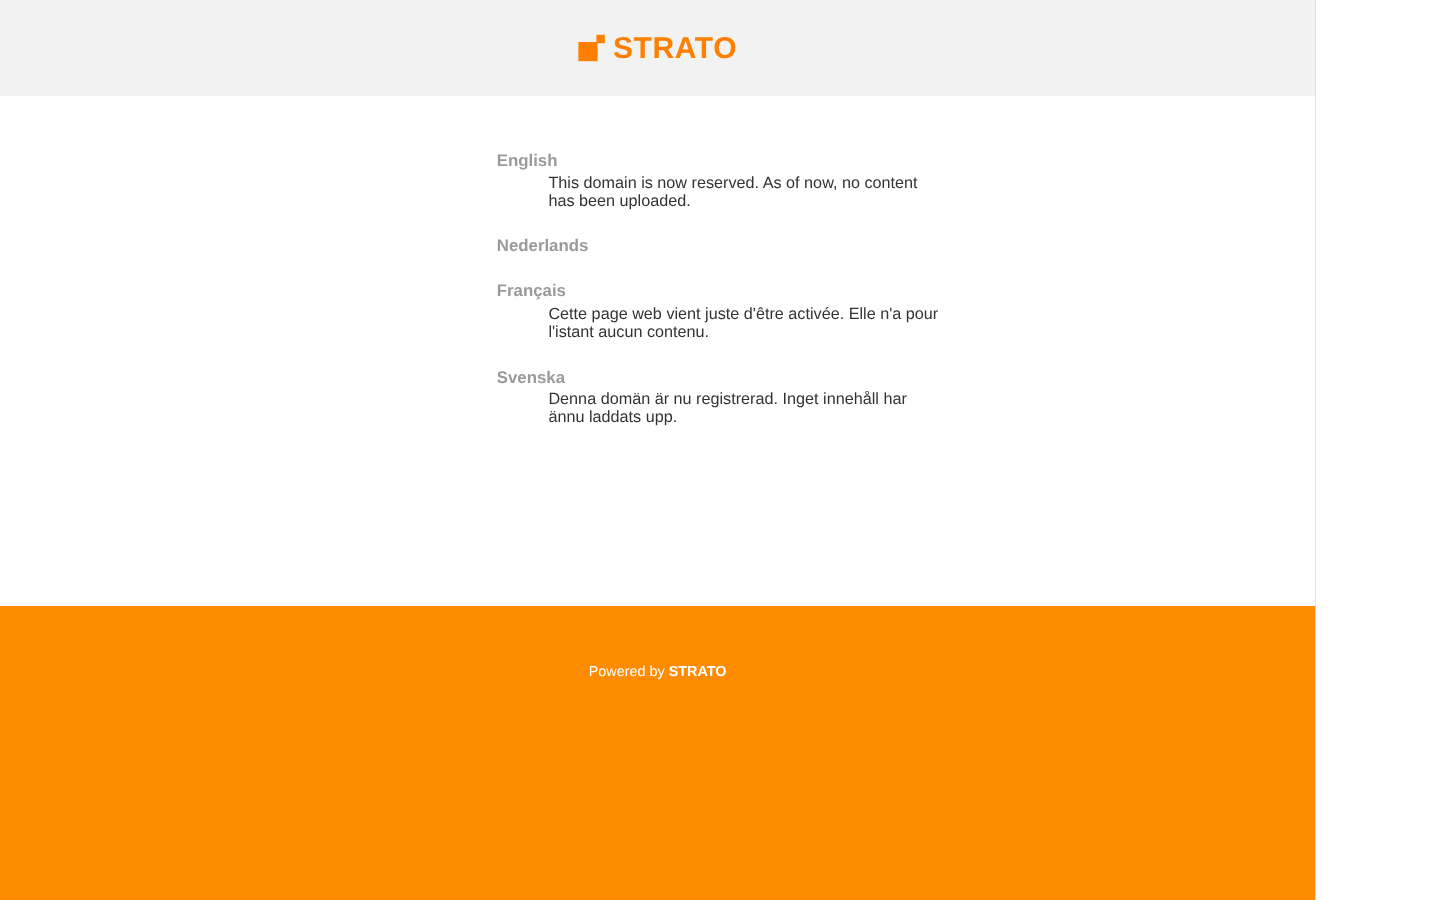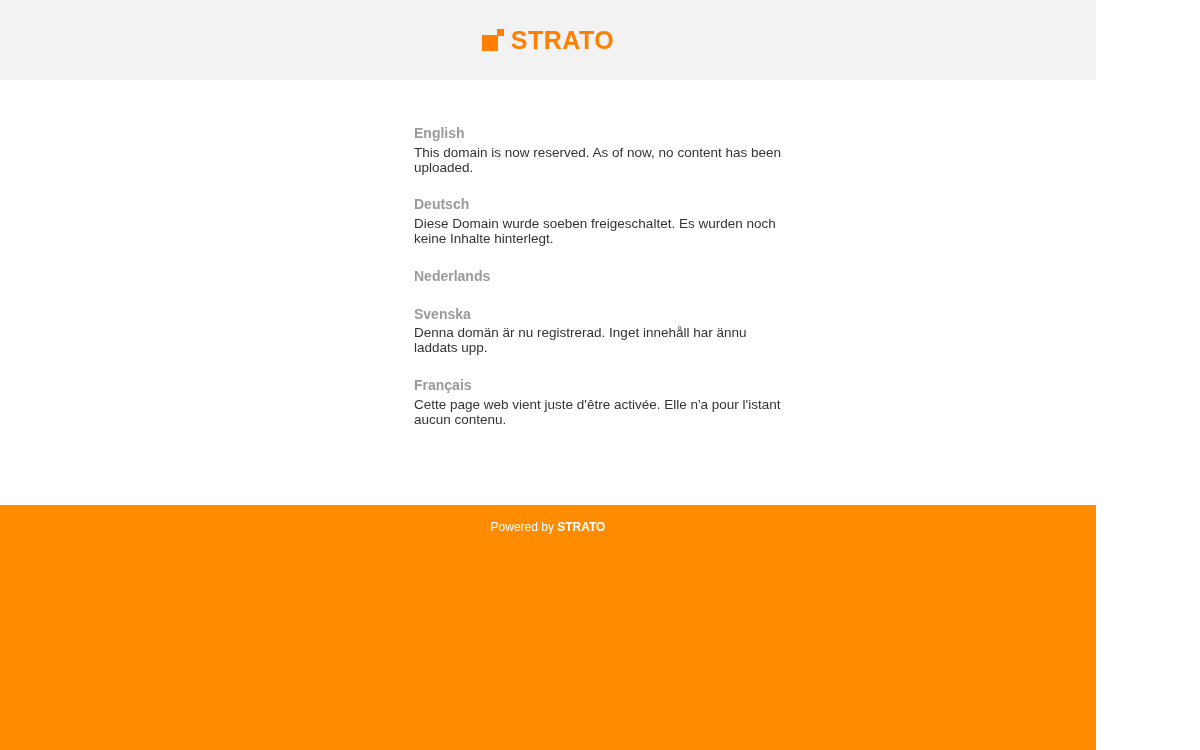"This domain is now reserved." .lang-text { margin-left: none -> 43px }
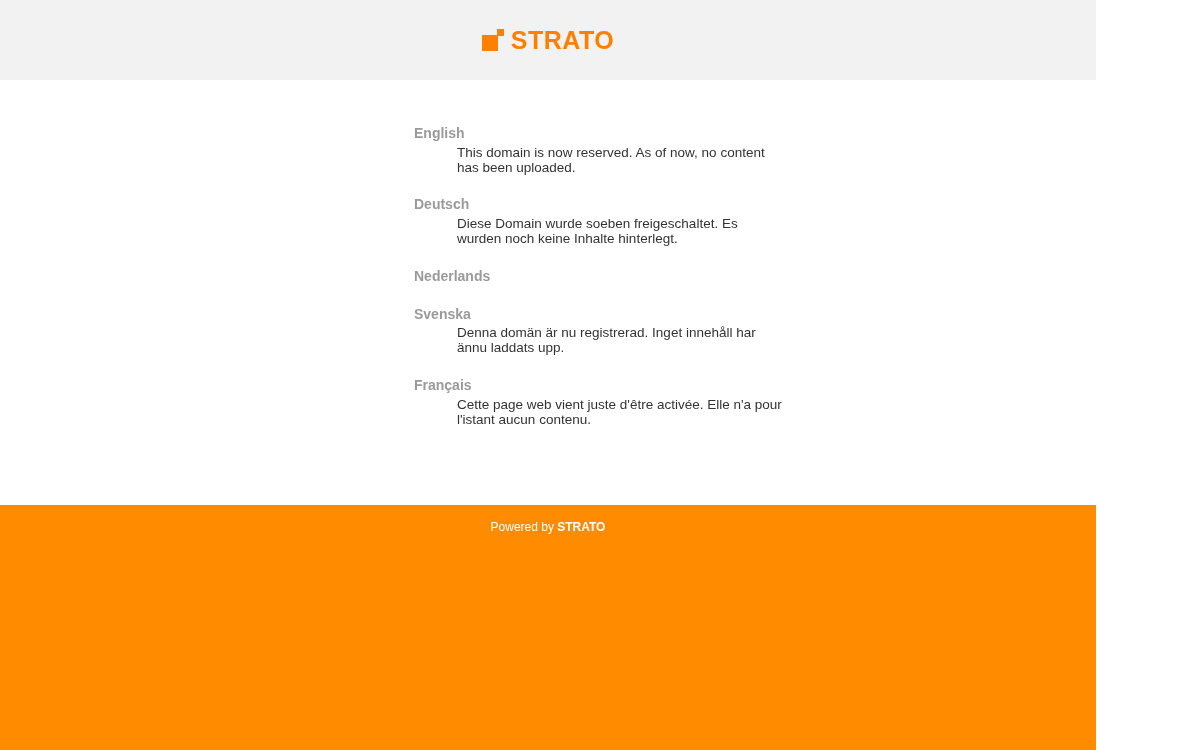"Deutsch" div.lang-block { html: <div> <div>Deutsch</div> <div>Diese Domain wurde soeben freigeschaltet. Es wurden noch keine Inhalte hinterlegt.</div> </div> -> none }
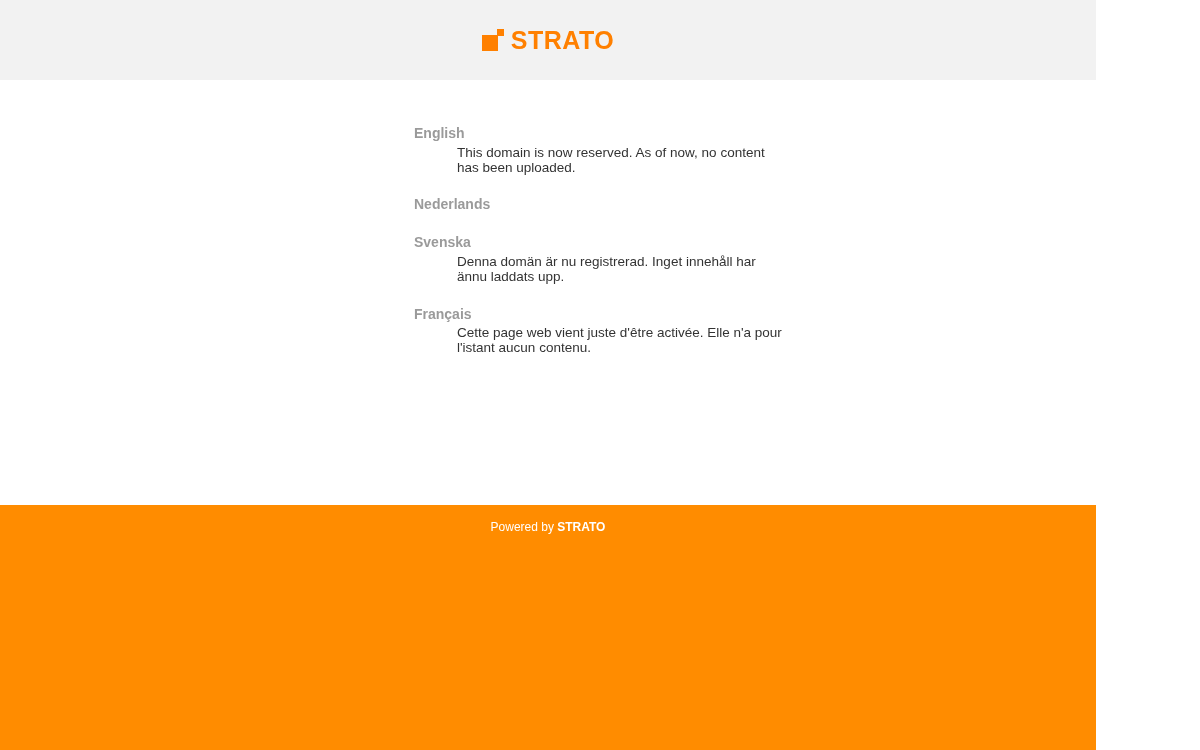"Svenska" div.lang-block { order: before "Français" -> after "Français" }
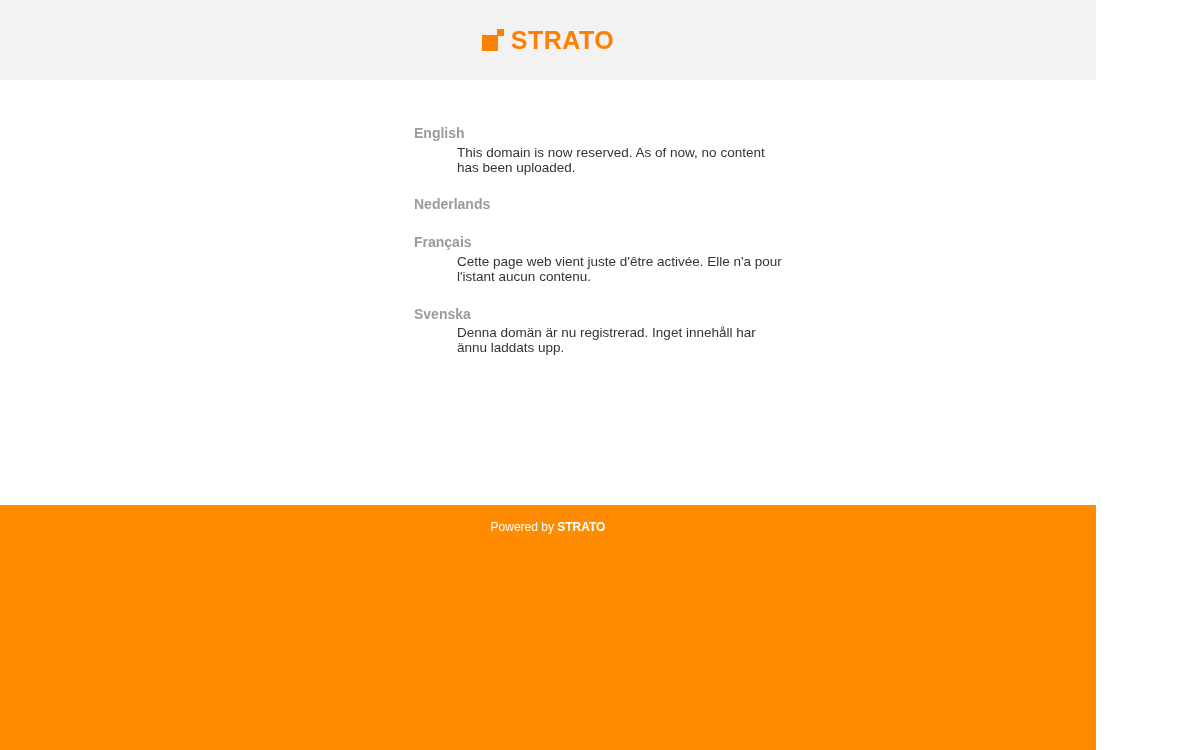"Powered by STRATO" .footer { padding-top: 15px -> 47px }
